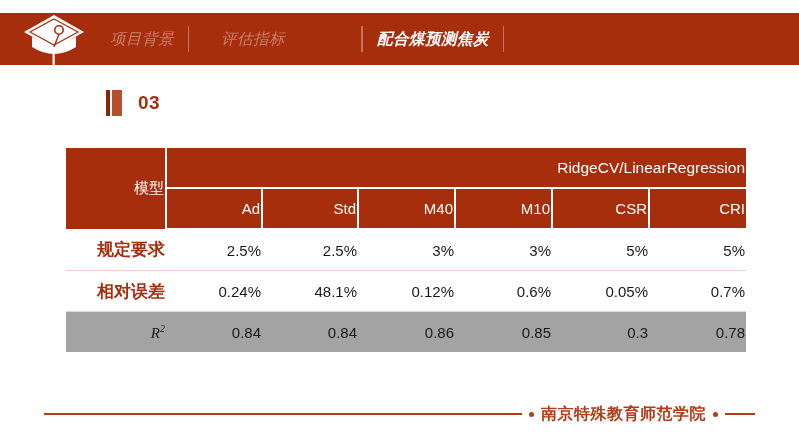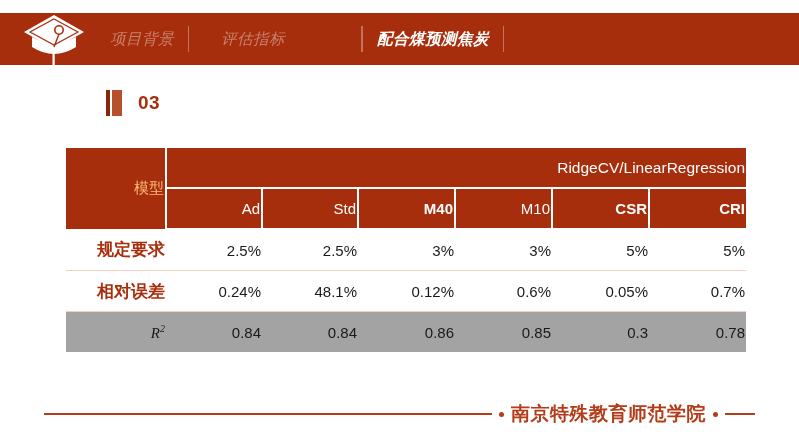"模型" .model-cell { color: #fdba74 -> #ffffff }
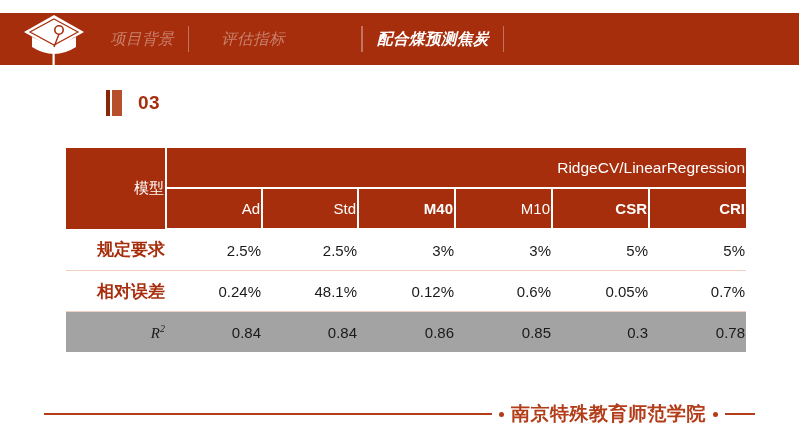"M40" .sub-cell.bold { font-weight: bold -> normal }
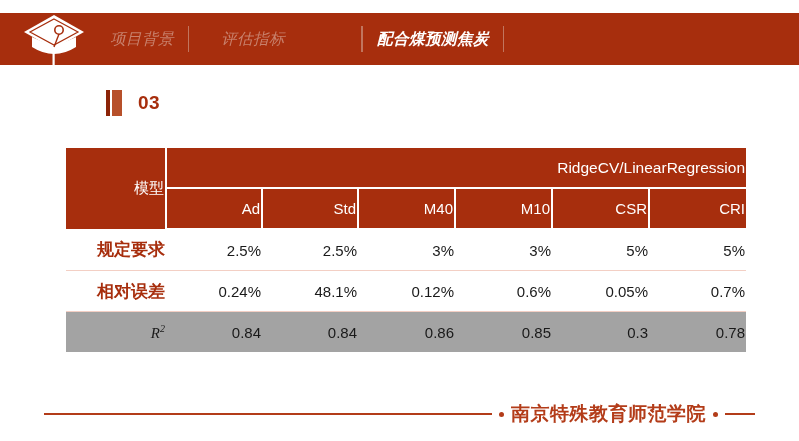"南京特殊教育师范学院" .foot-text { font-size: 19px -> 16px }
